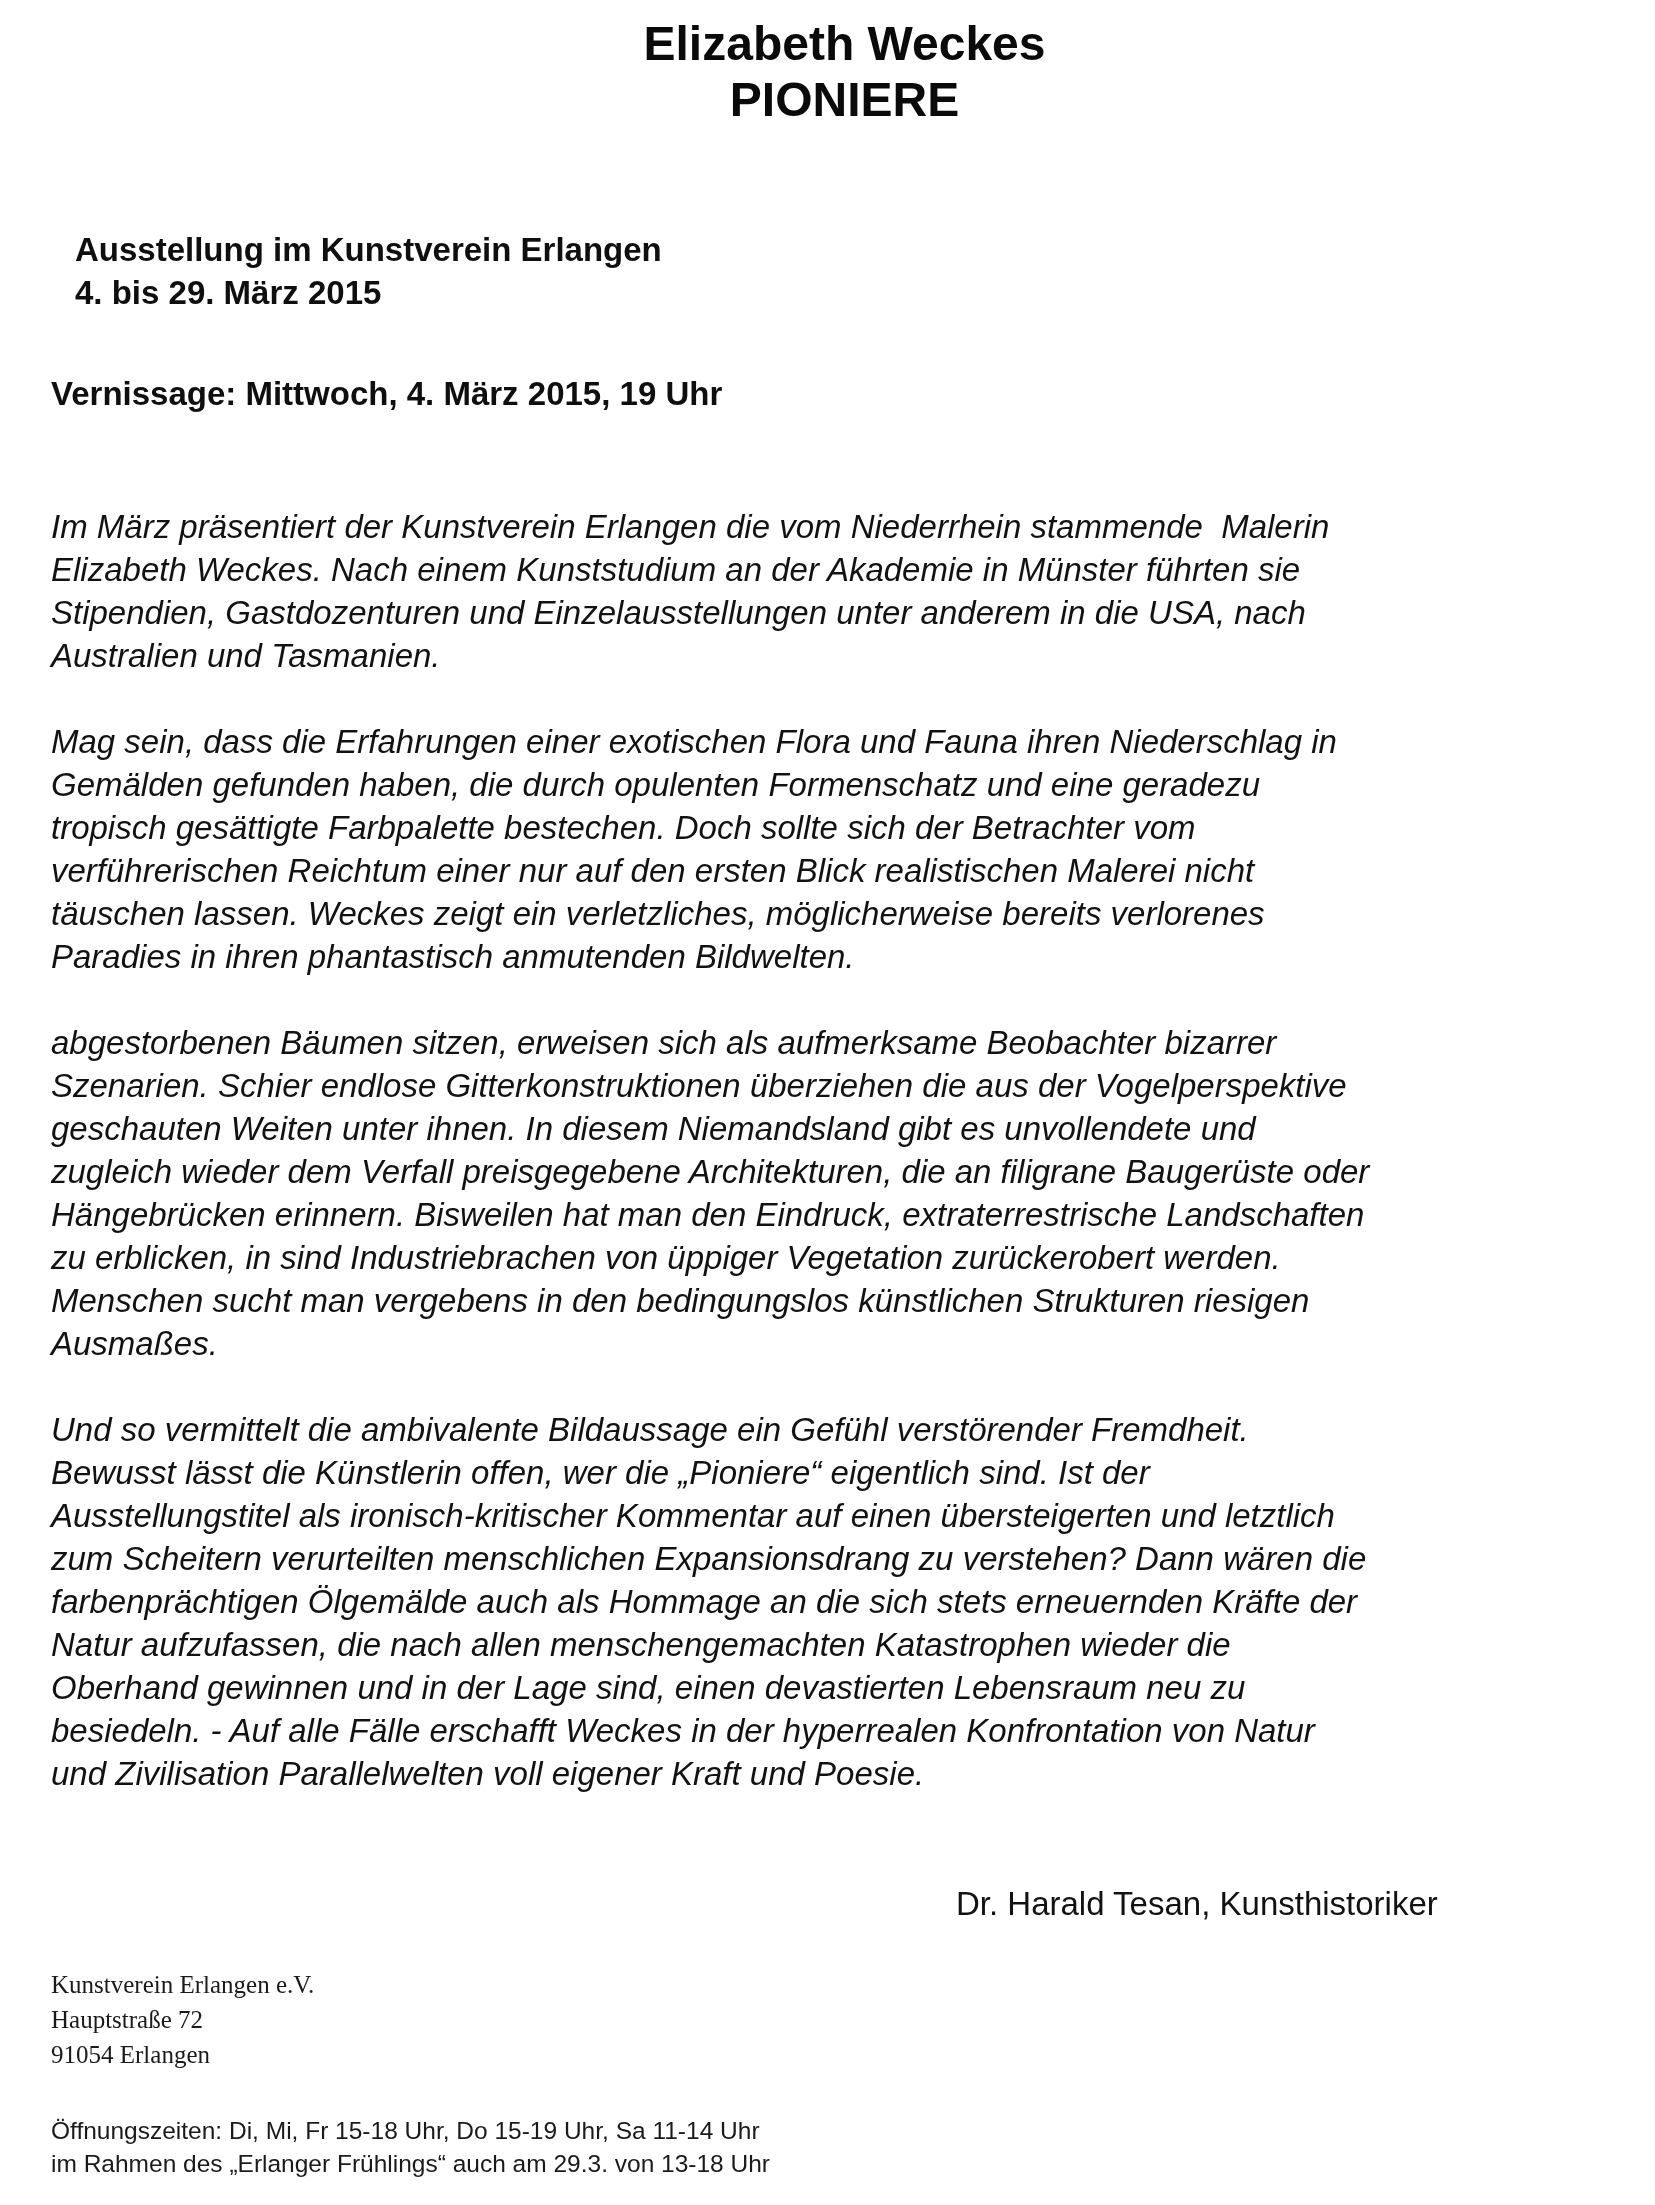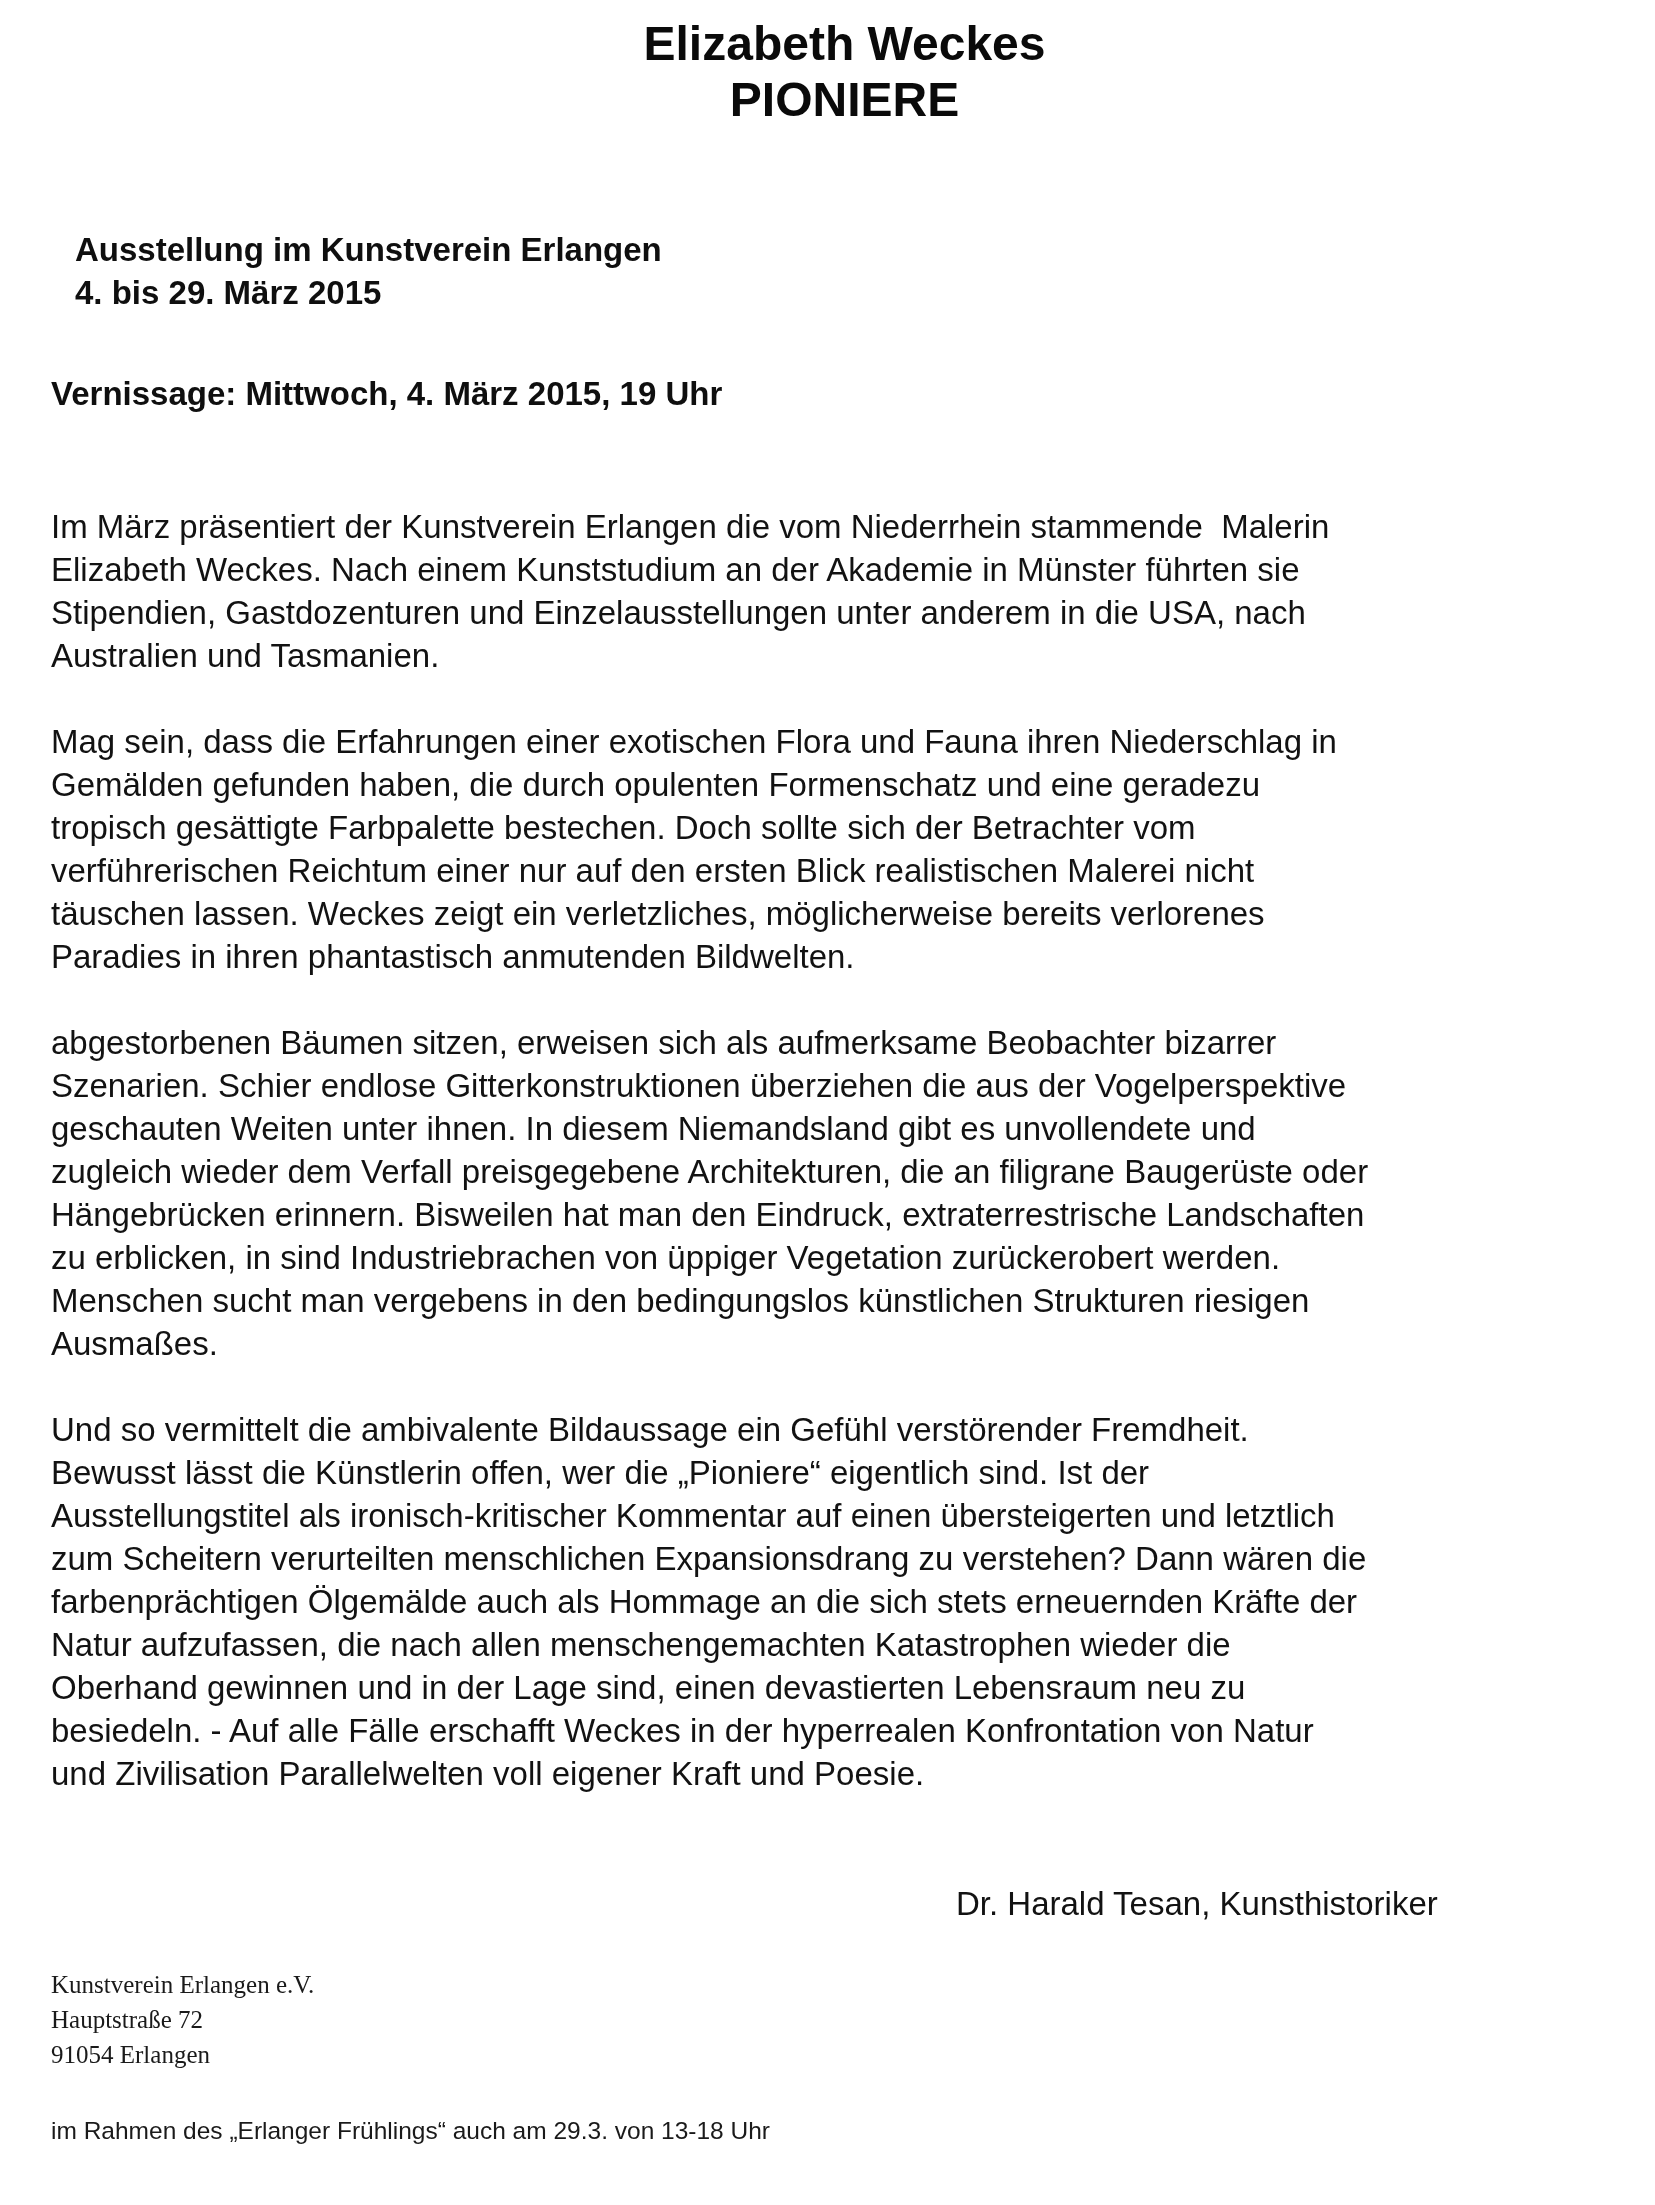"Im März präsentiert der Kunstverein" .body-text { font-style: none -> italic }
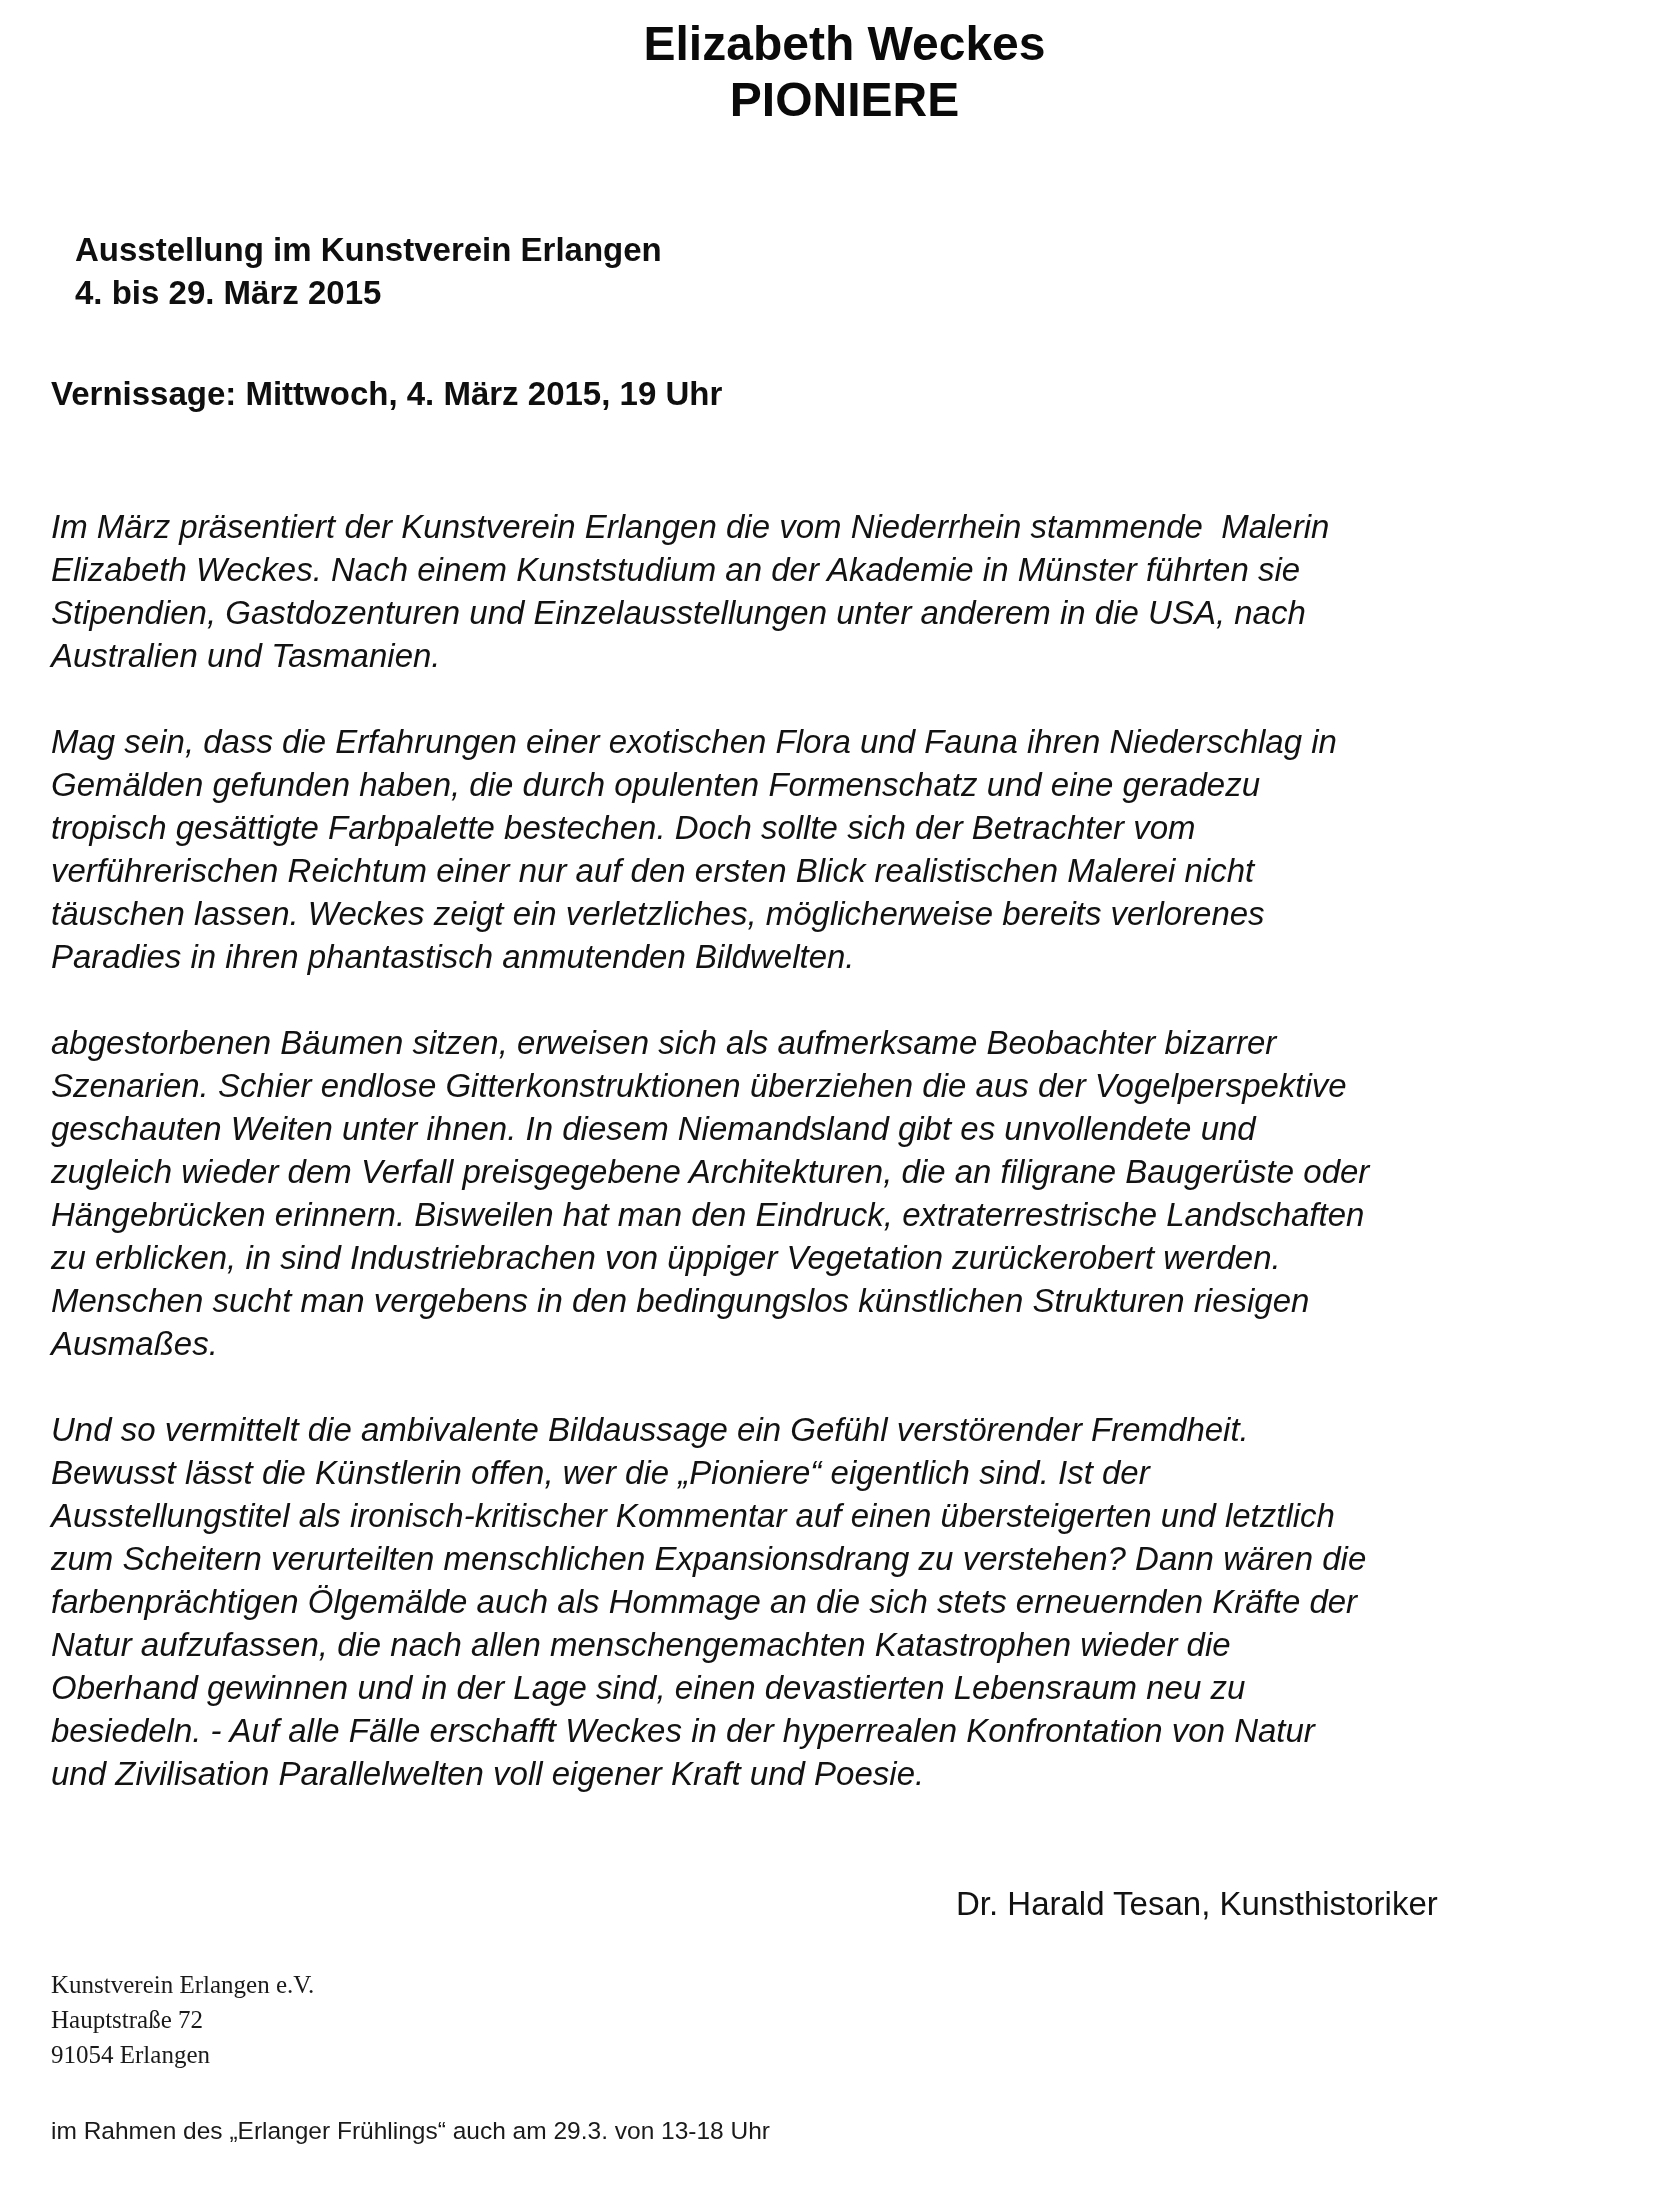"Öffnungszeiten: Di, Mi, Fr 15-18" div { html: none -> <div>Öffnungszeiten: Di, Mi, Fr 15-18 Uhr, Do 15-19 Uhr, Sa 11-14 Uhr</div> }
